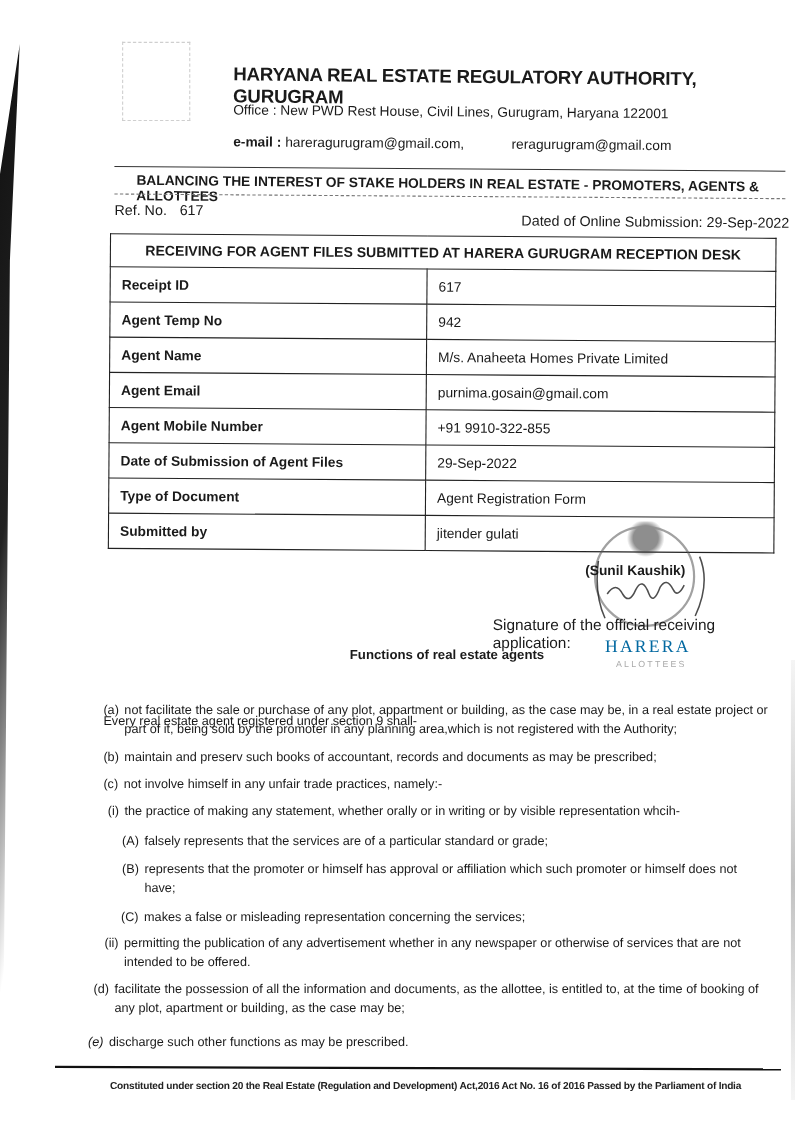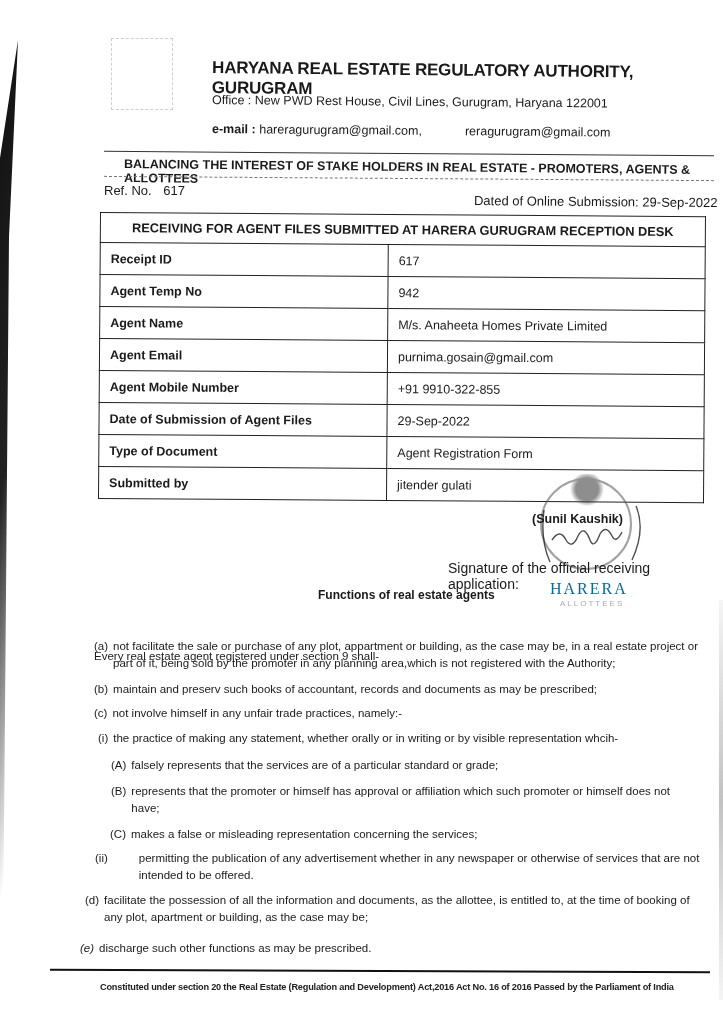"(ii)" .clause-ii { gap: 26px -> none }
